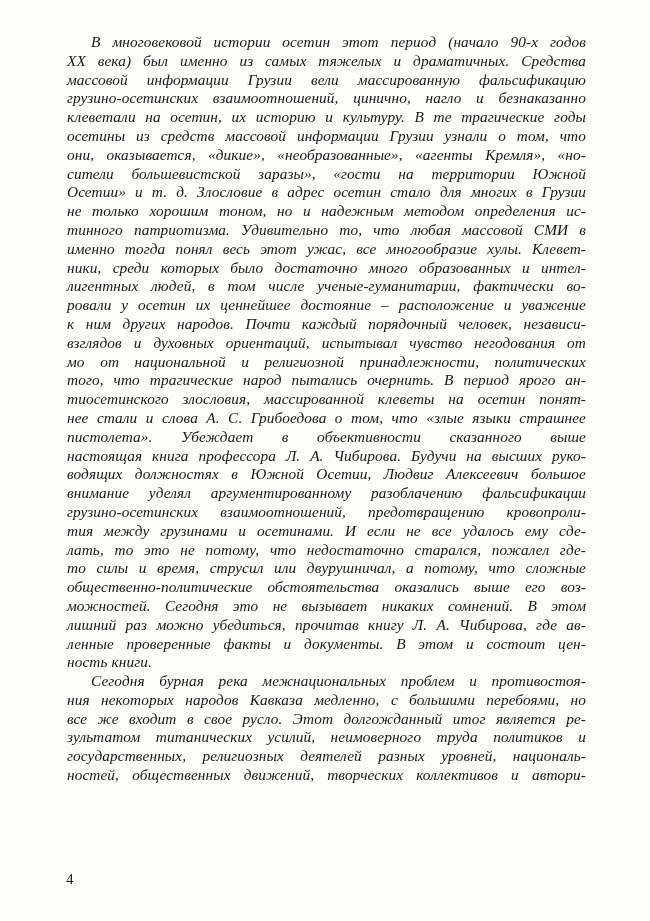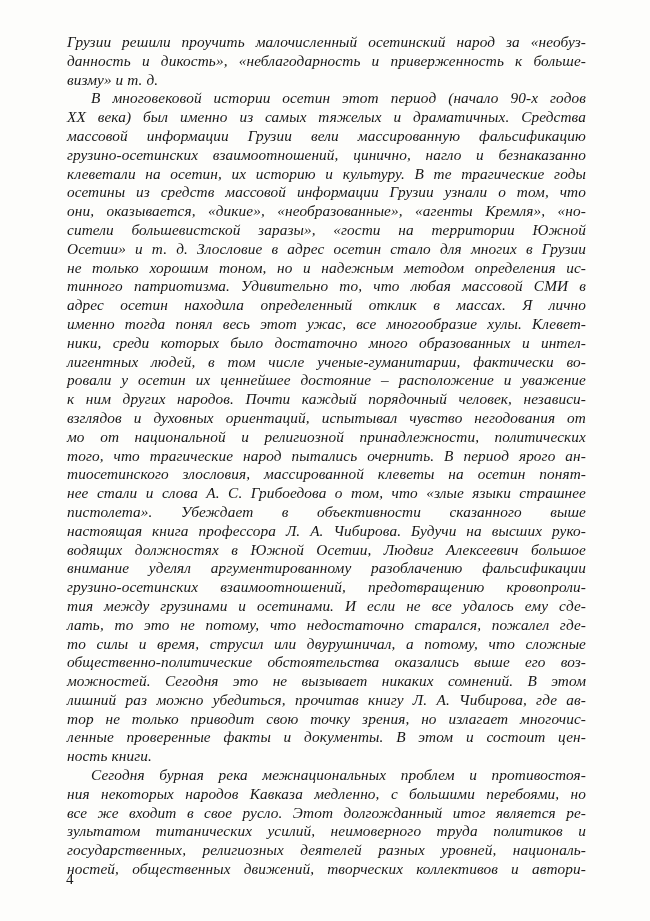"Грузии решили проучить малочисленный" div.paragraph { html: <div> <div>Грузии решили проучить малочисленный осетинский народ за «необуз-</div> <div>данность и дикость», «неблагодарность и приверженность к больше-</div> <div>визму» и т. д.</div> </div> -> none }
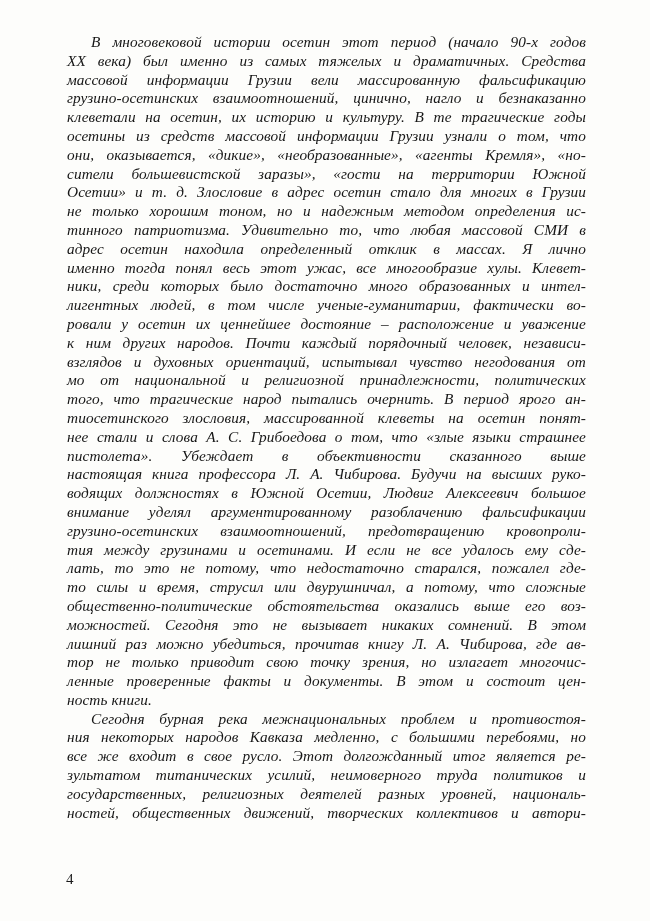"адрес осетин находила определенный" div.text-line { html: <div>адрес осетин находила определенный отклик в массах. Я лично</div> -> none }
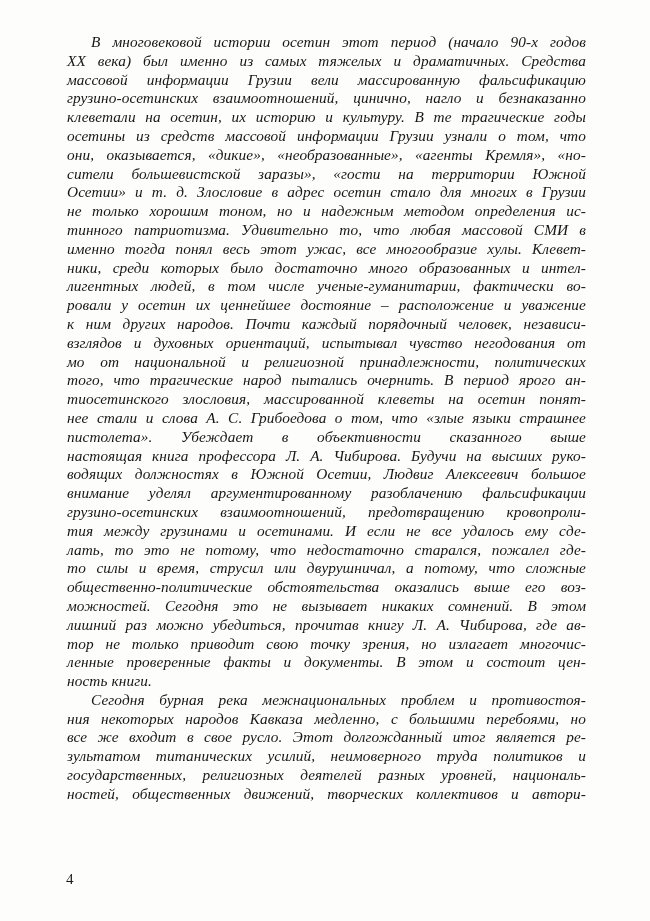"тор не только приводит свою" div.text-line { html: <div>тор не только приводит свою точку зрения, но излагает многочис-</div> -> none }
